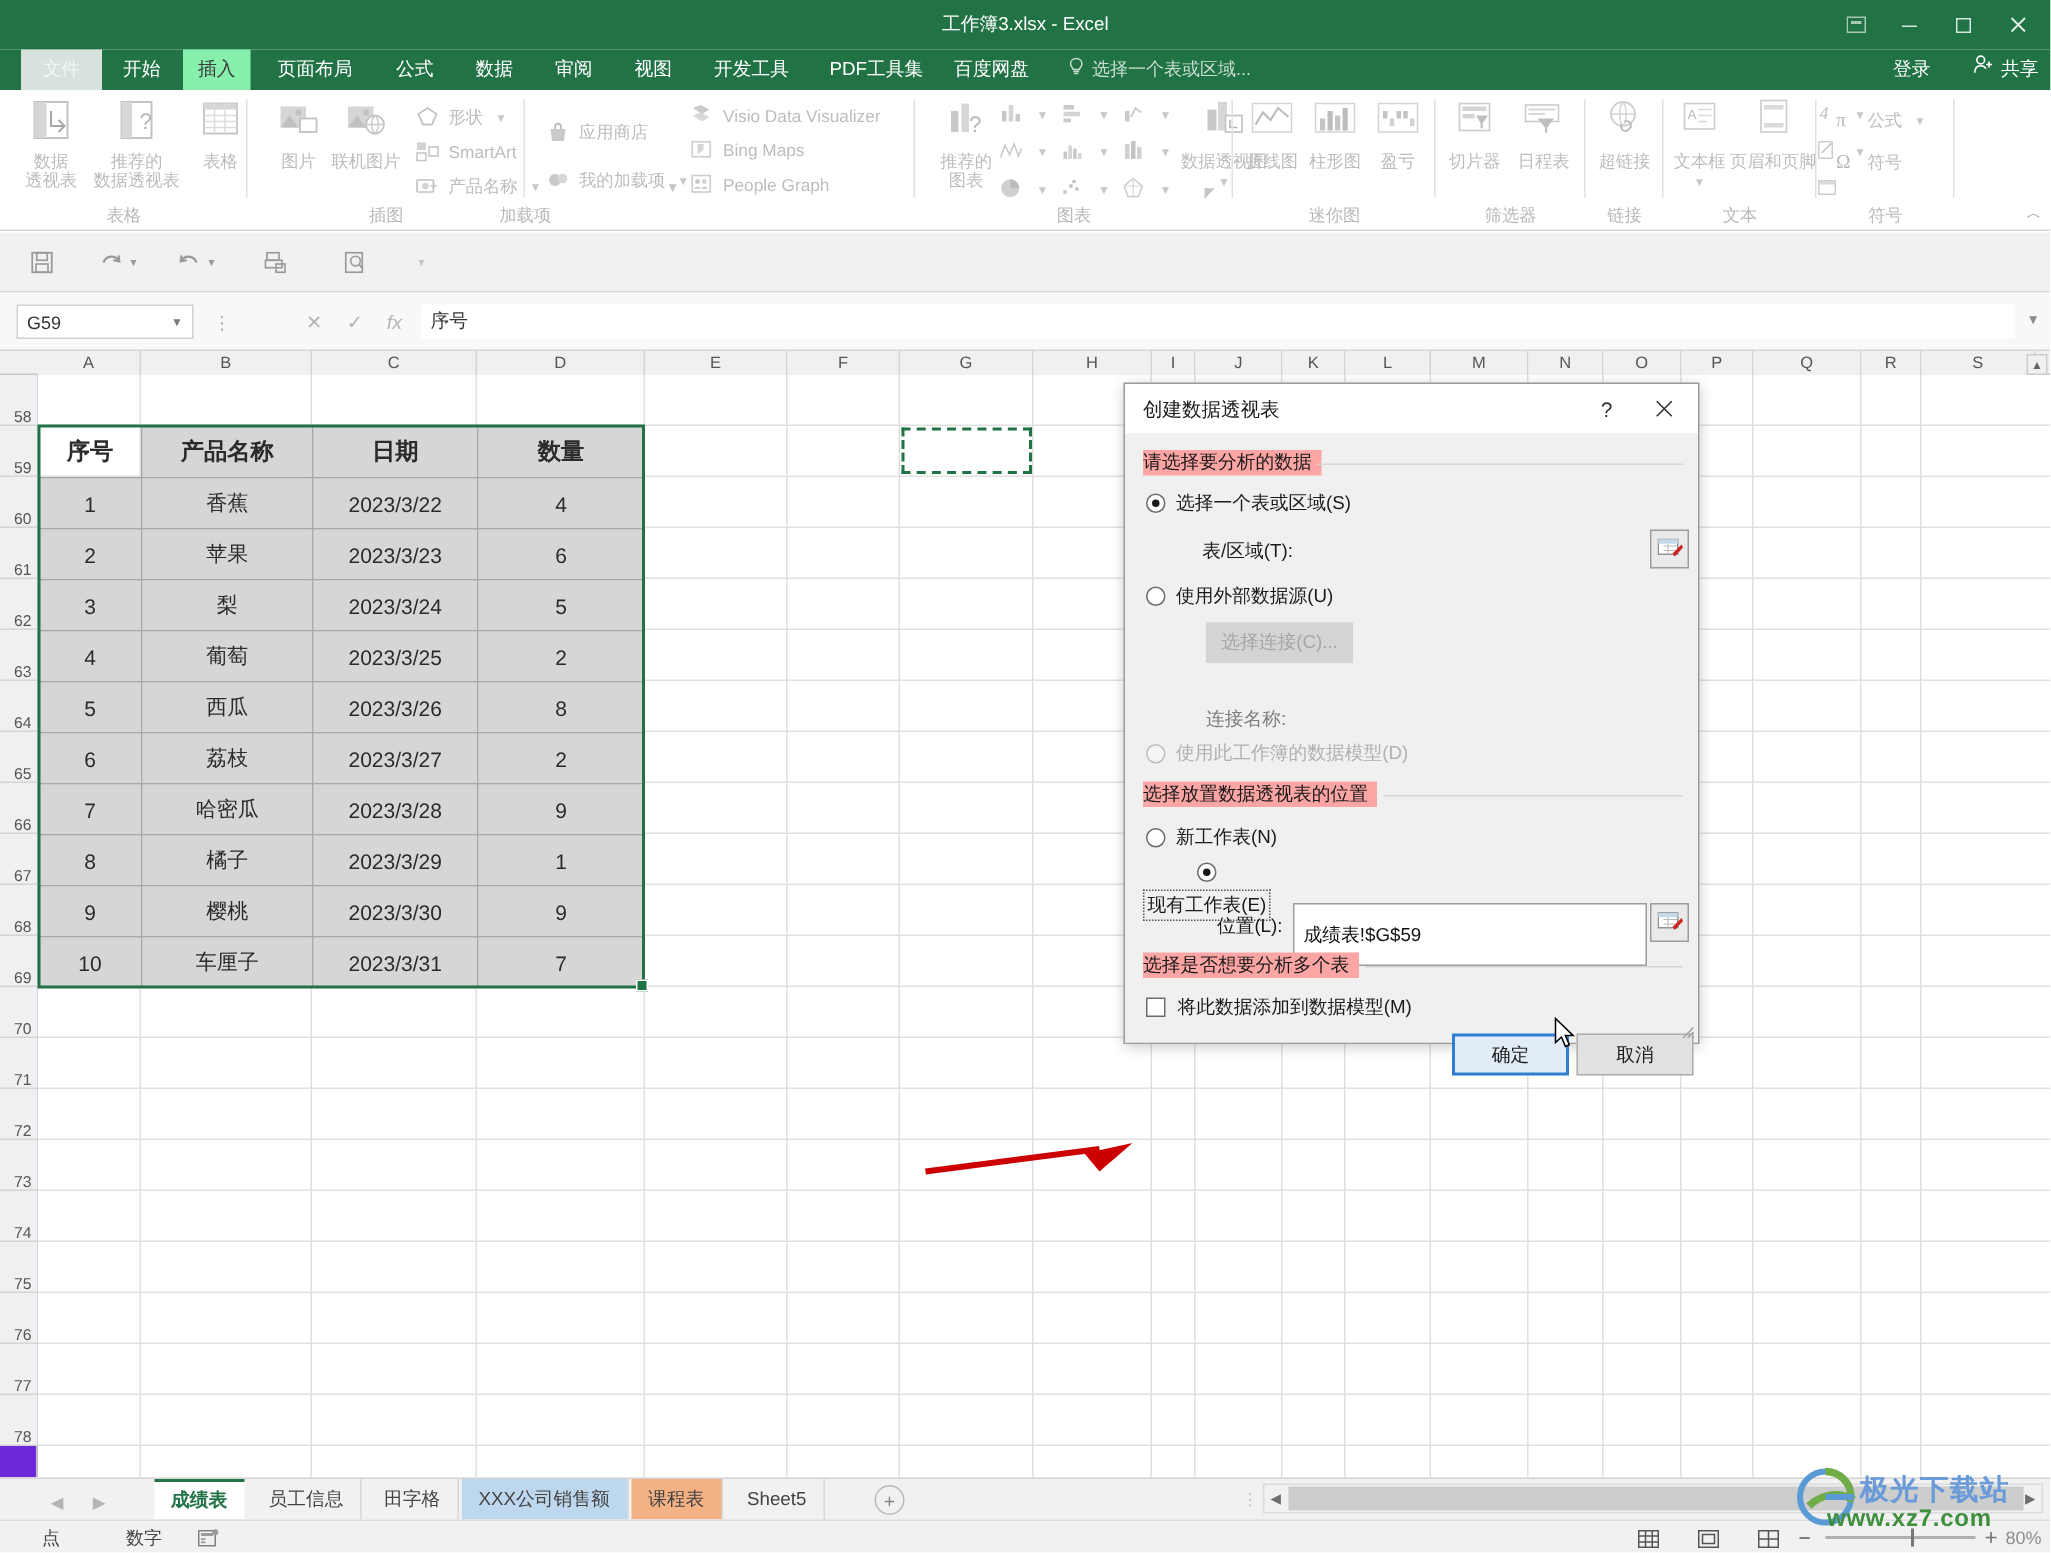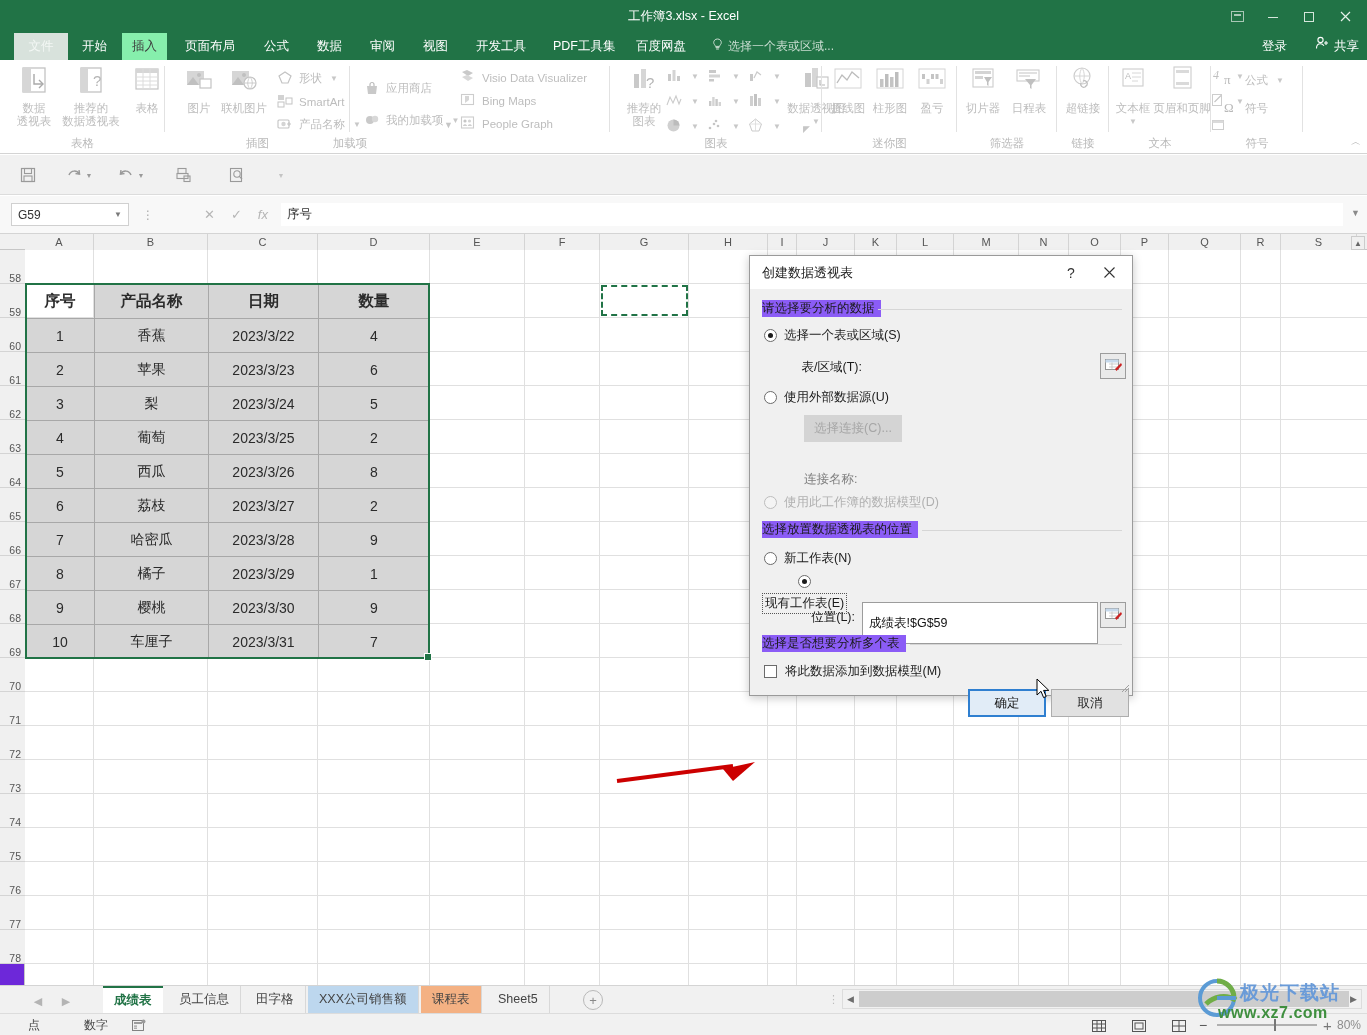"请选择要分析的数据" .grouplbl { background: #8b5cf6 -> #fca5a5 }
